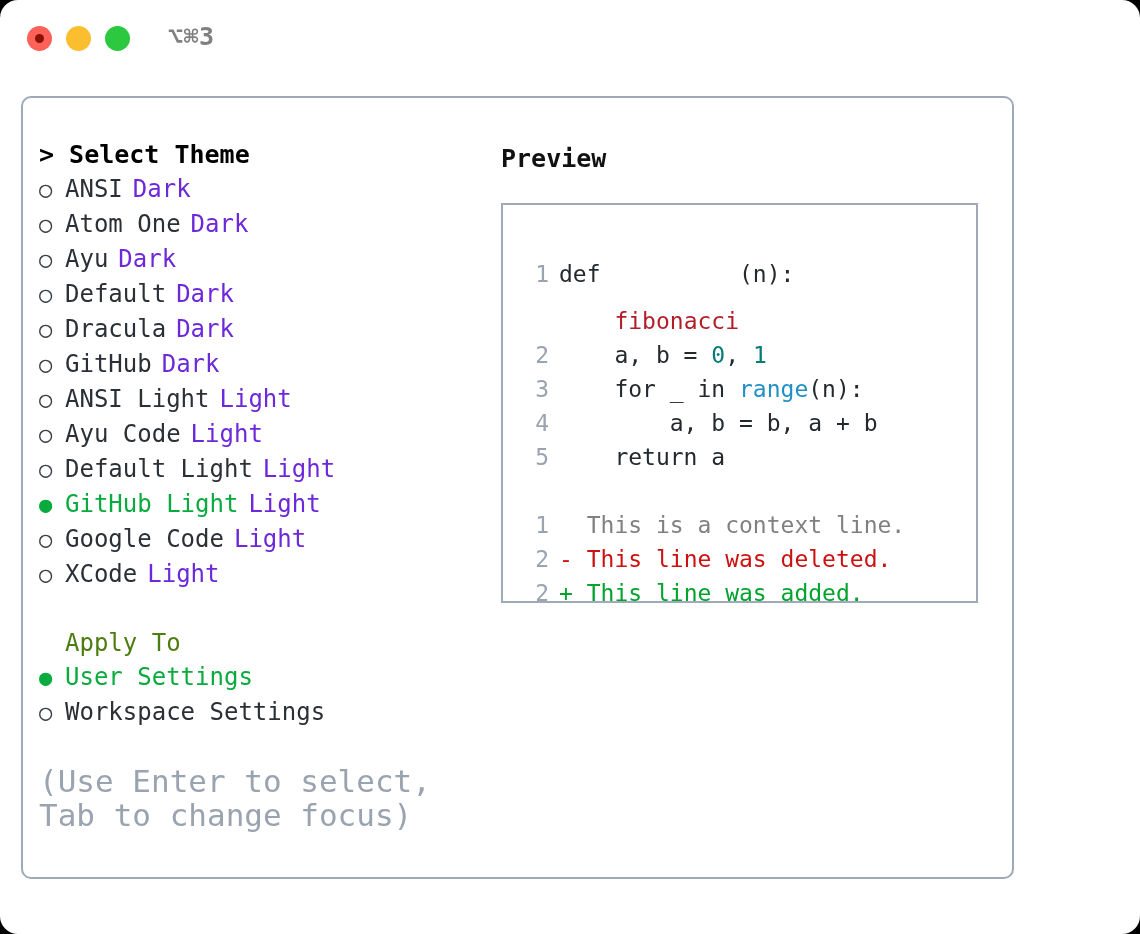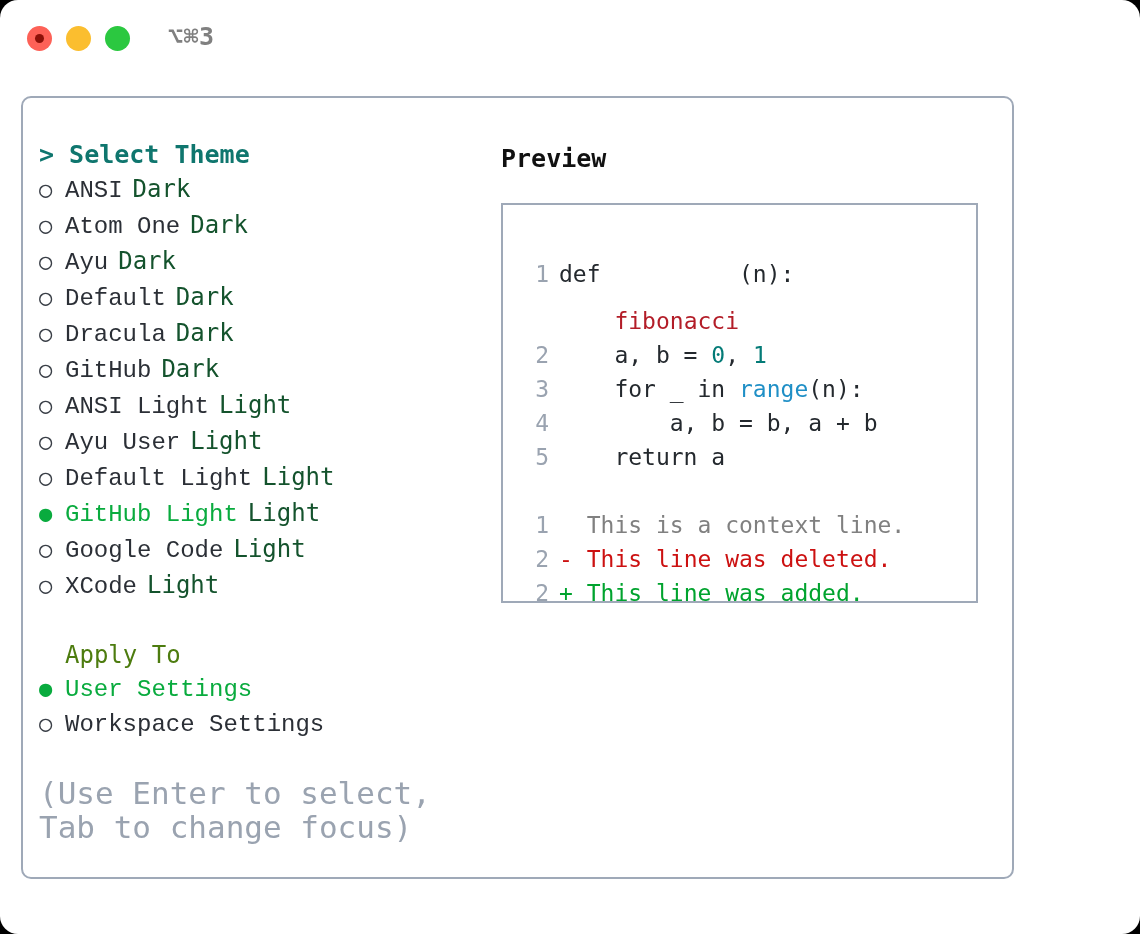"> Select Theme" .list-header { color: #0f766e -> #000000 }
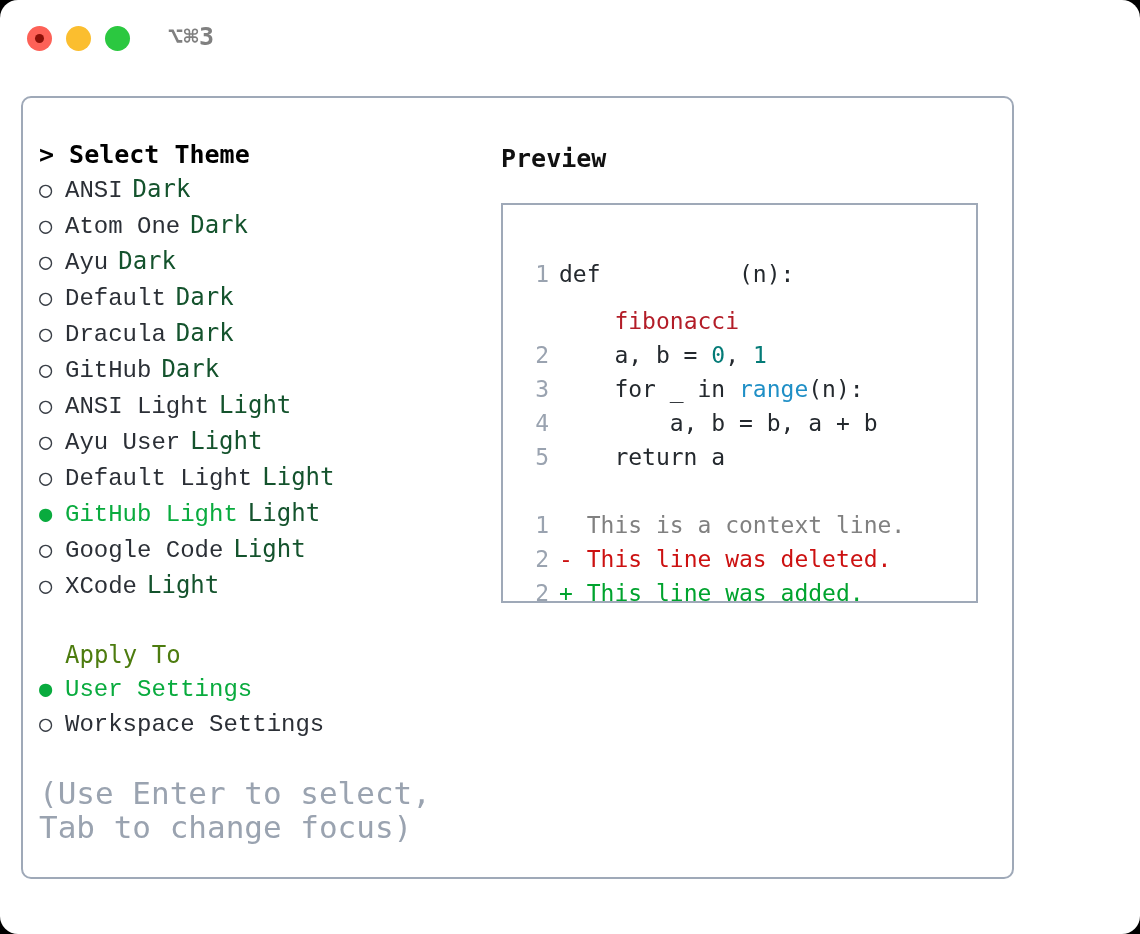"ANSI" .theme-name { font-family: Liberation Mono, monospace -> none }
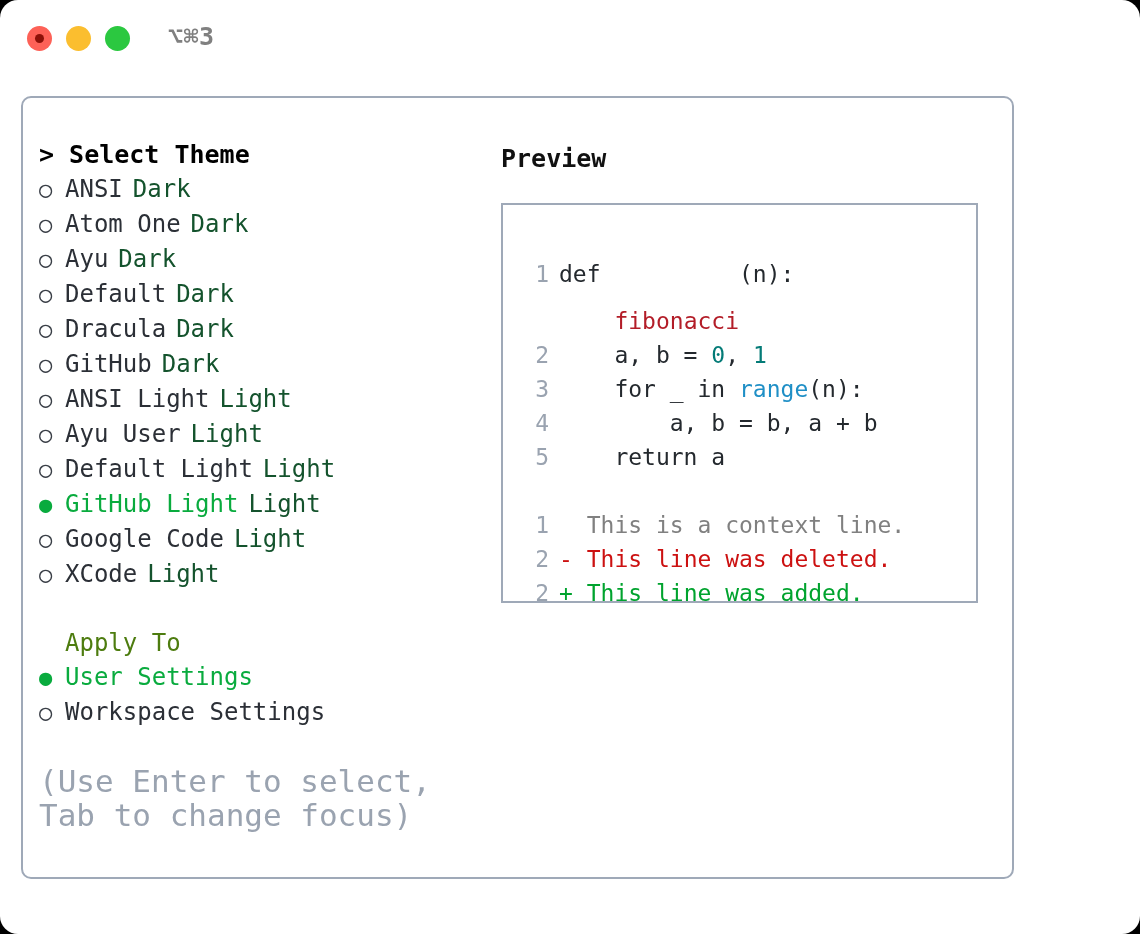"Dark" .theme-cat { color: #14532d -> #6d28d9 }
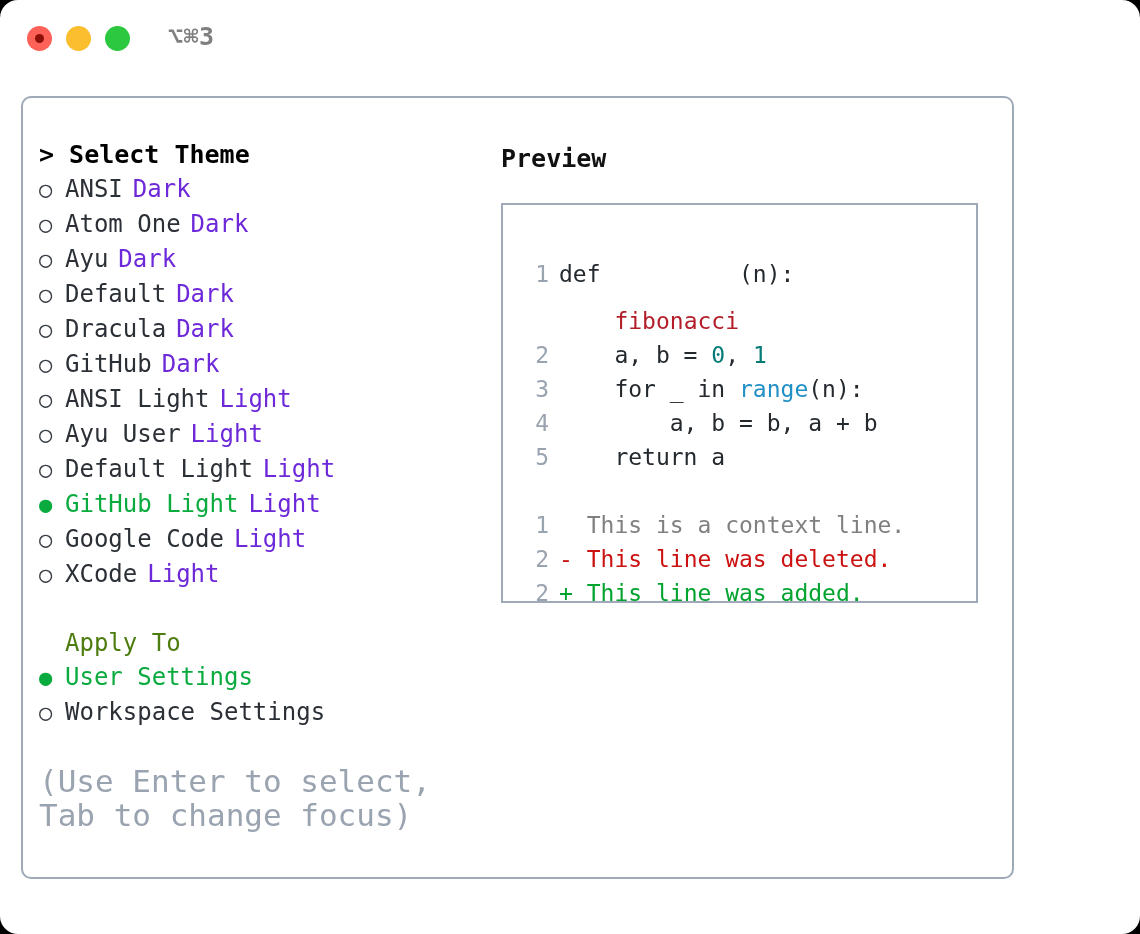"Ayu User" span.theme-name { text: User -> Code }
